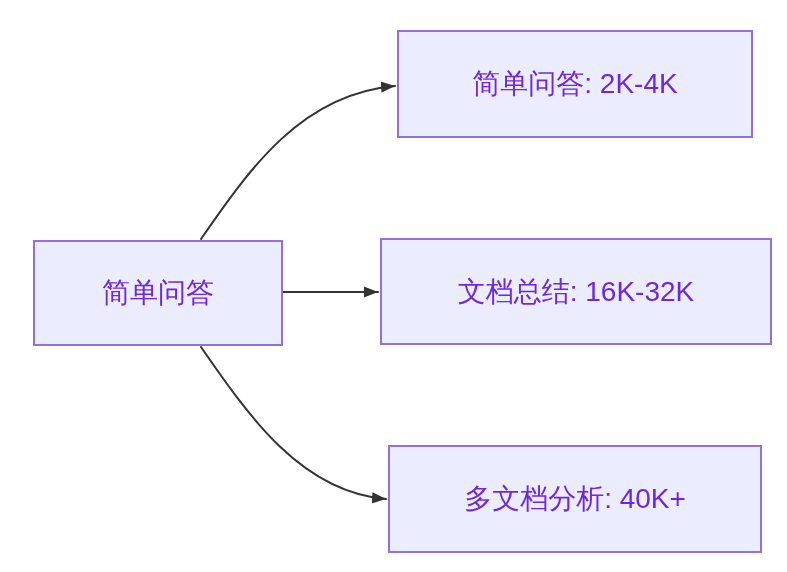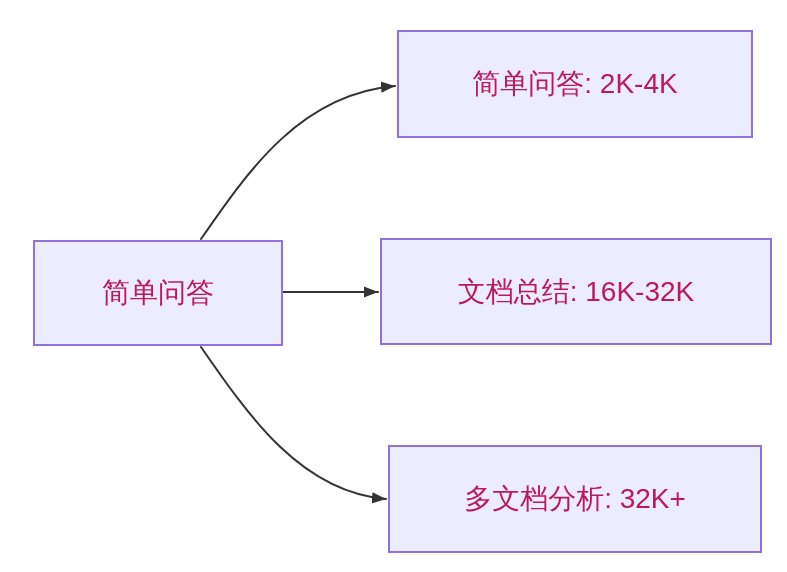"简单问答: 2K-4K" .node .label { color: #be185d -> #6d28d9 }
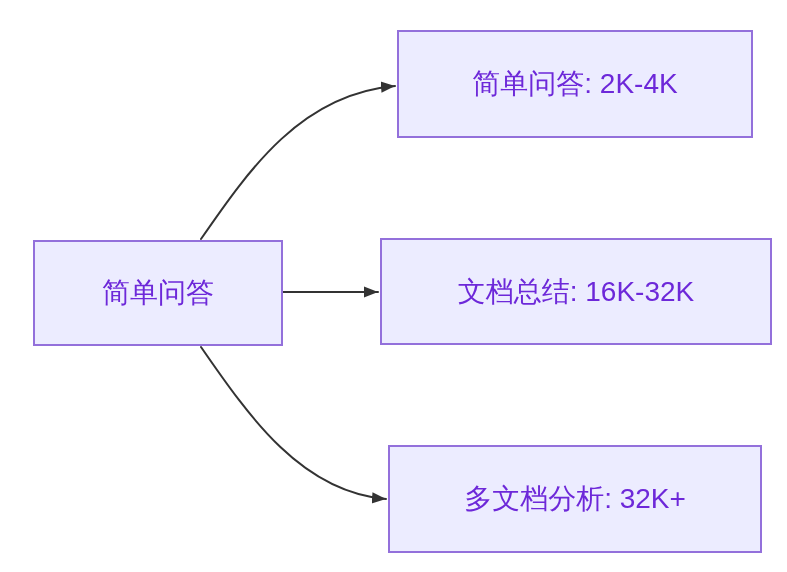"多文档分析: 32K+" span.label { text: 32K+ -> 40K+ }
